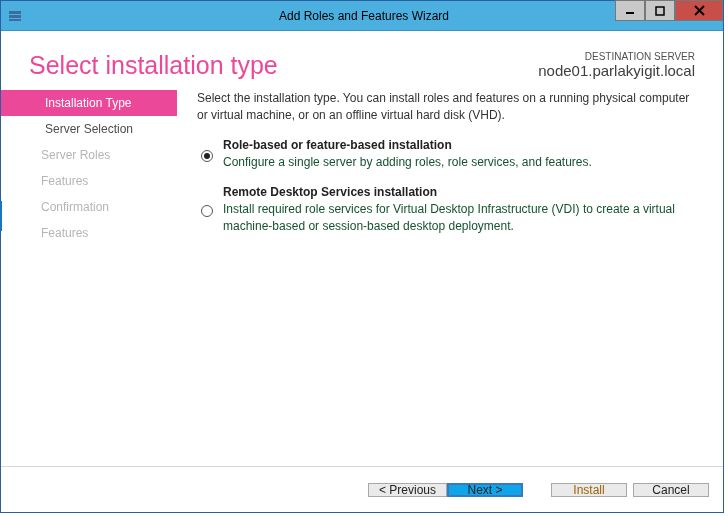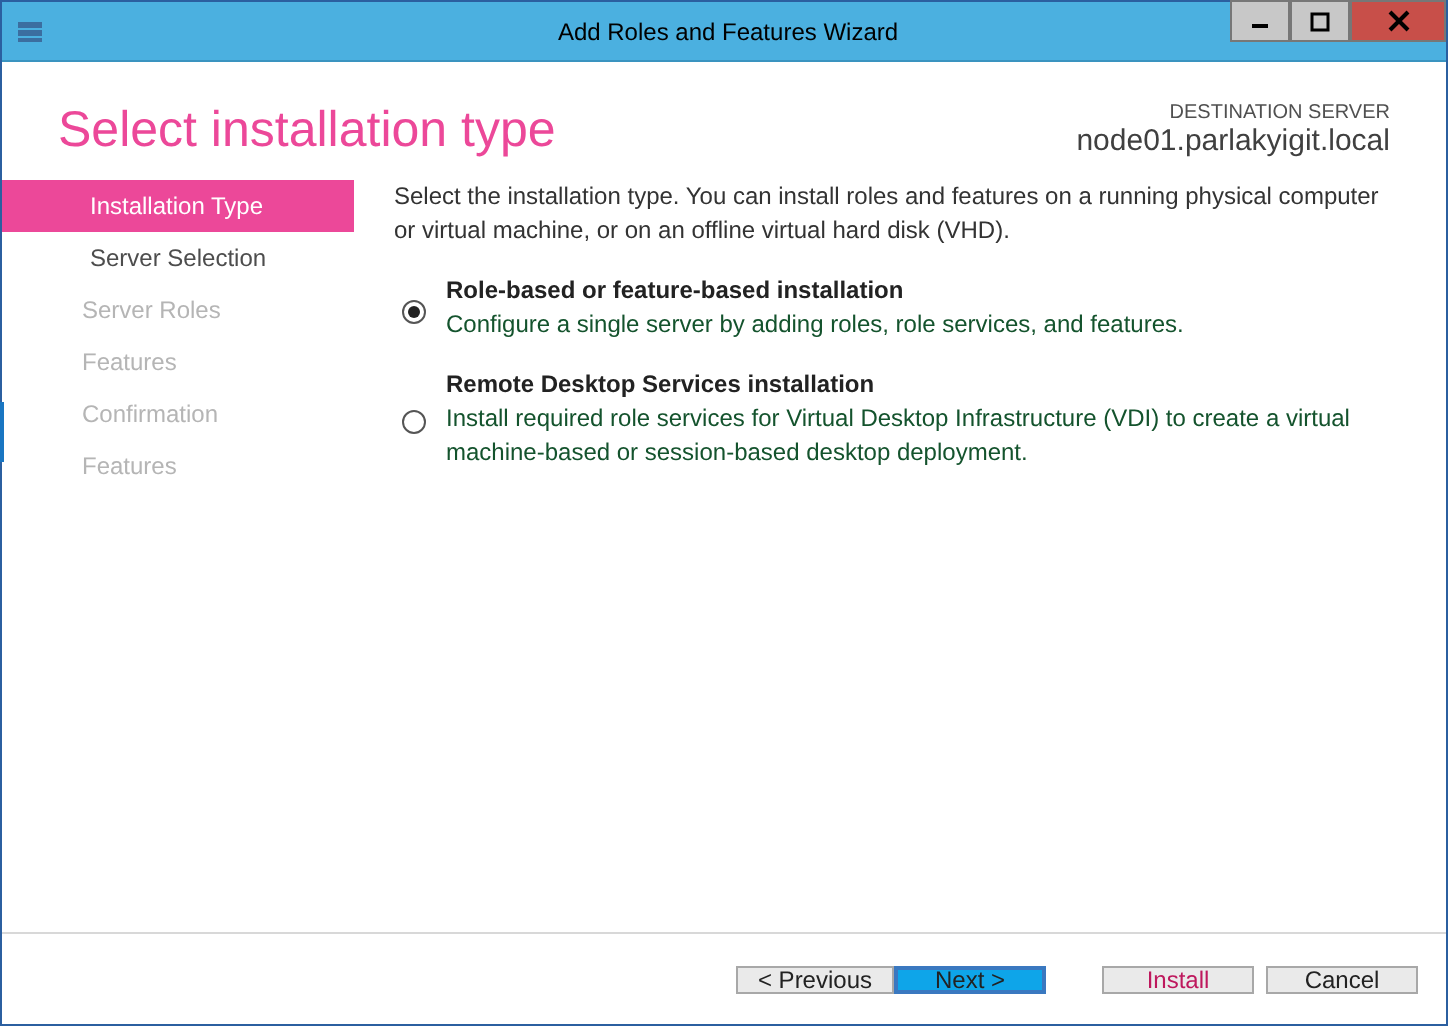"Install" .btn.disabled { color: #be185d -> #a16207 }
